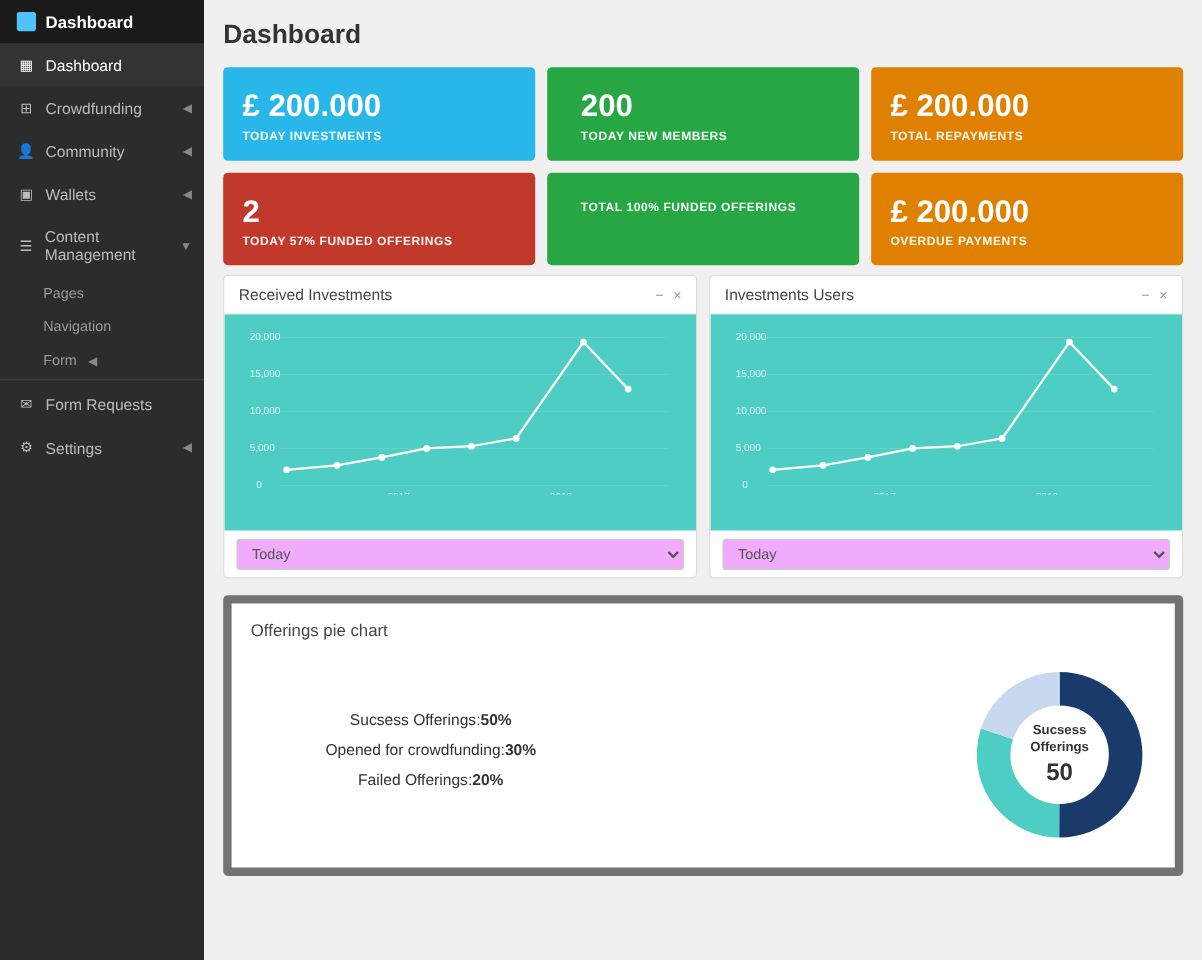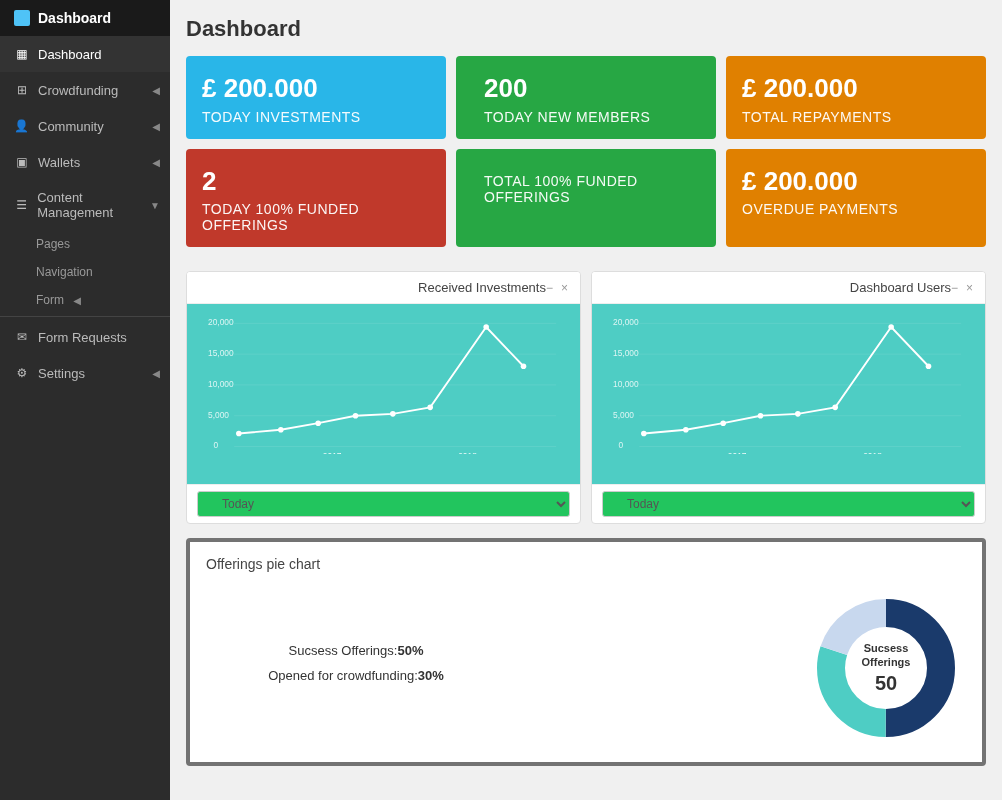"£ 200.000" .stat-grid { margin-bottom: 24px -> 8px }
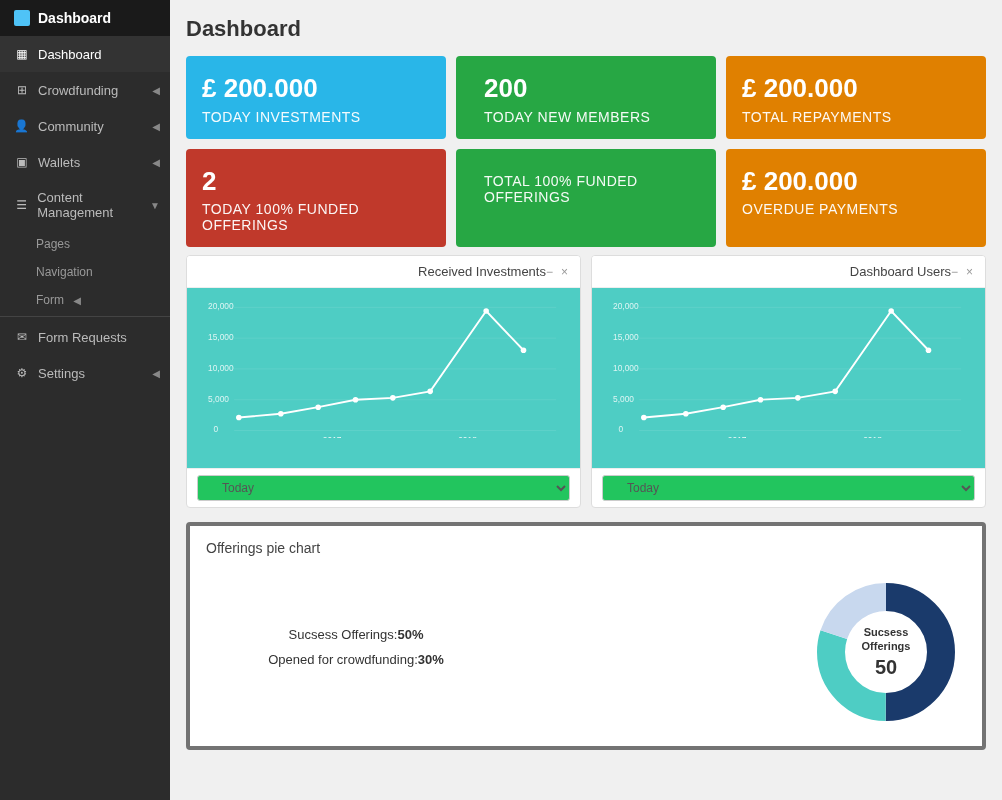"TODAY INVESTMENTS" .stat-card .stat-label { font-size: 14px -> 10px; font-weight: 400 -> 700 }
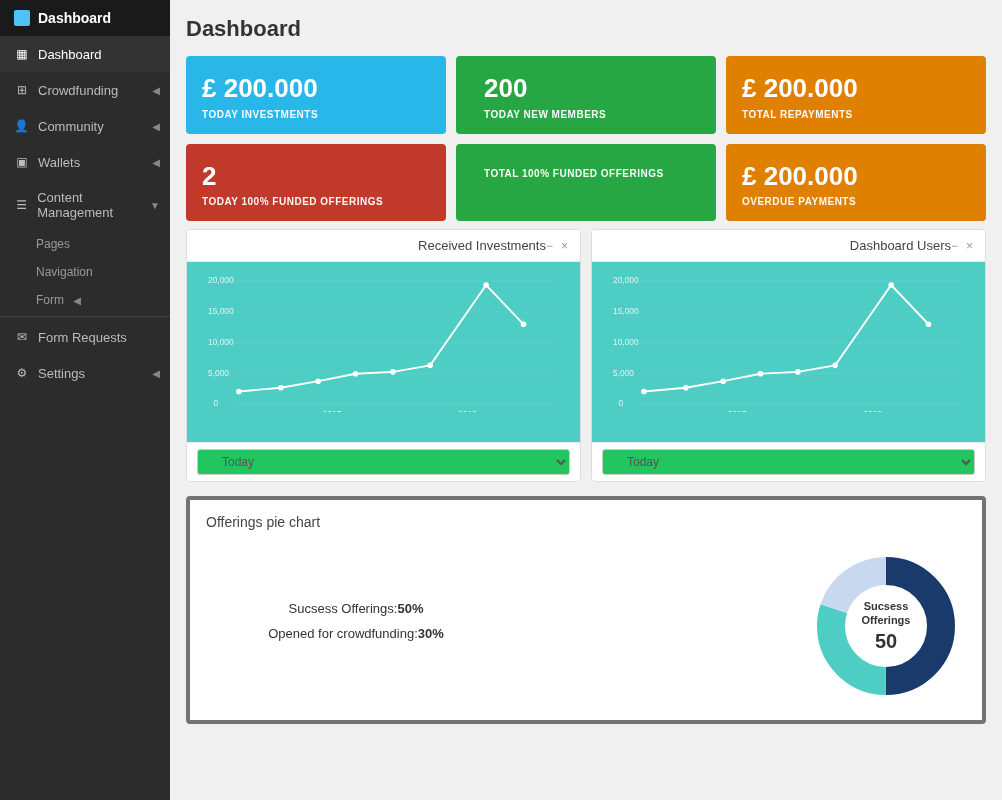"TODAY 100% FUNDED OFFERINGS" div.stat-label { text: 100% -> 57% }
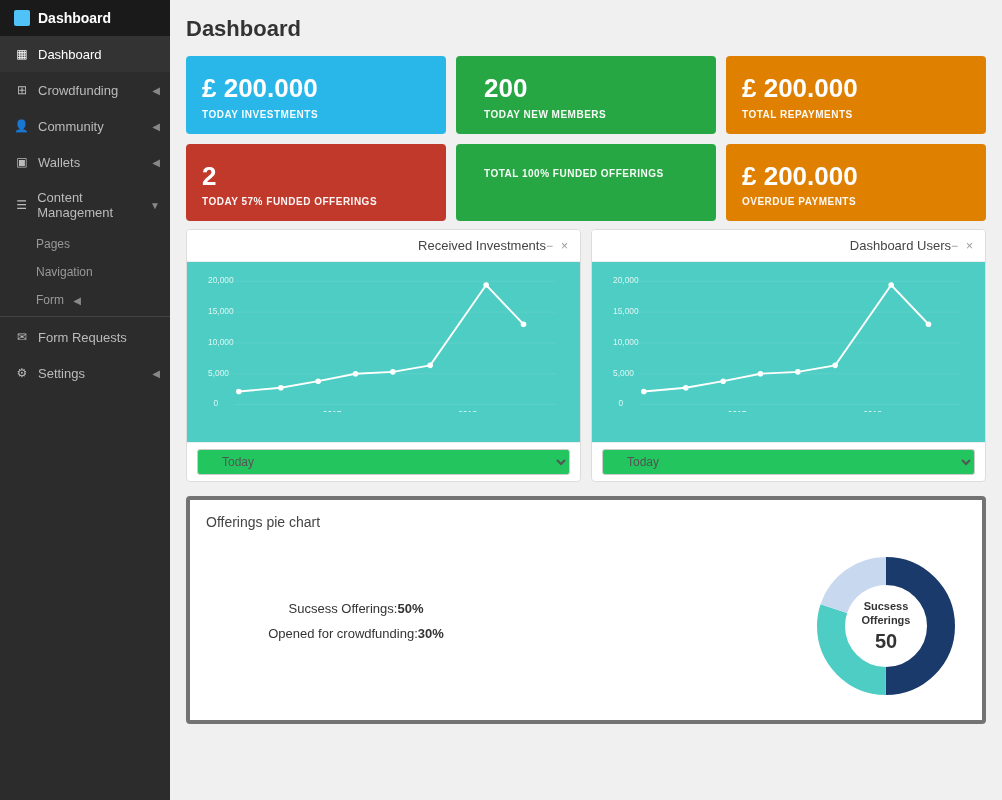"Received Investments" .chart-panel-header { justify-content: flex-end -> space-between }
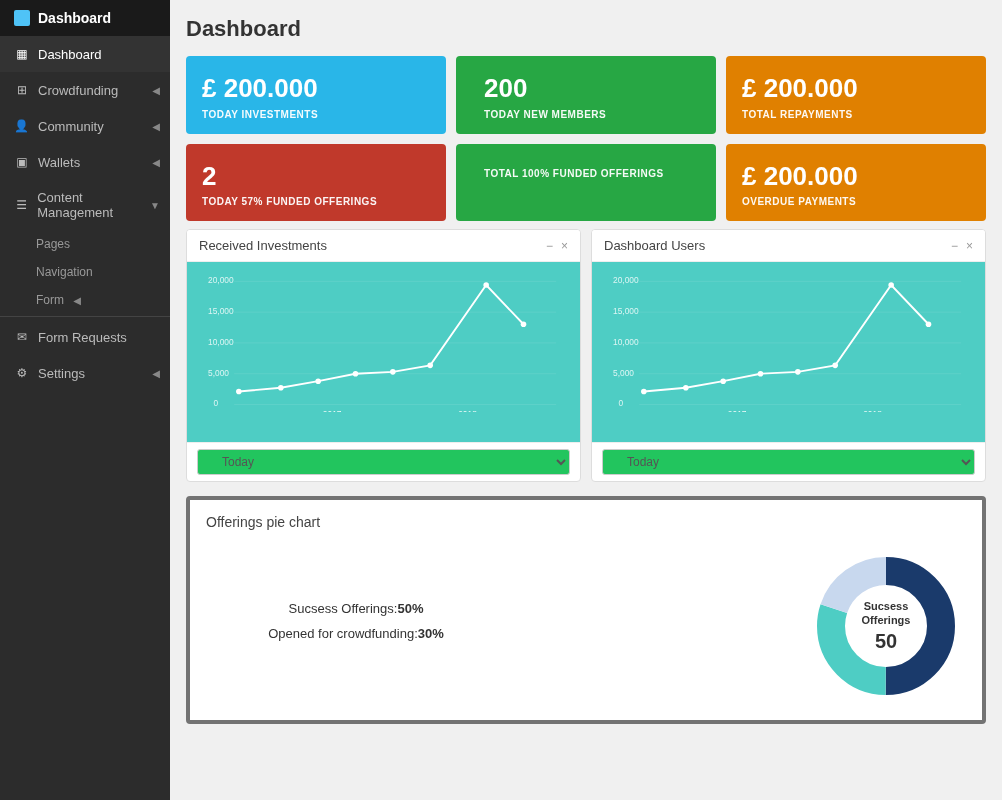"Dashboard Users" span { text: Dashboard -> Investments }
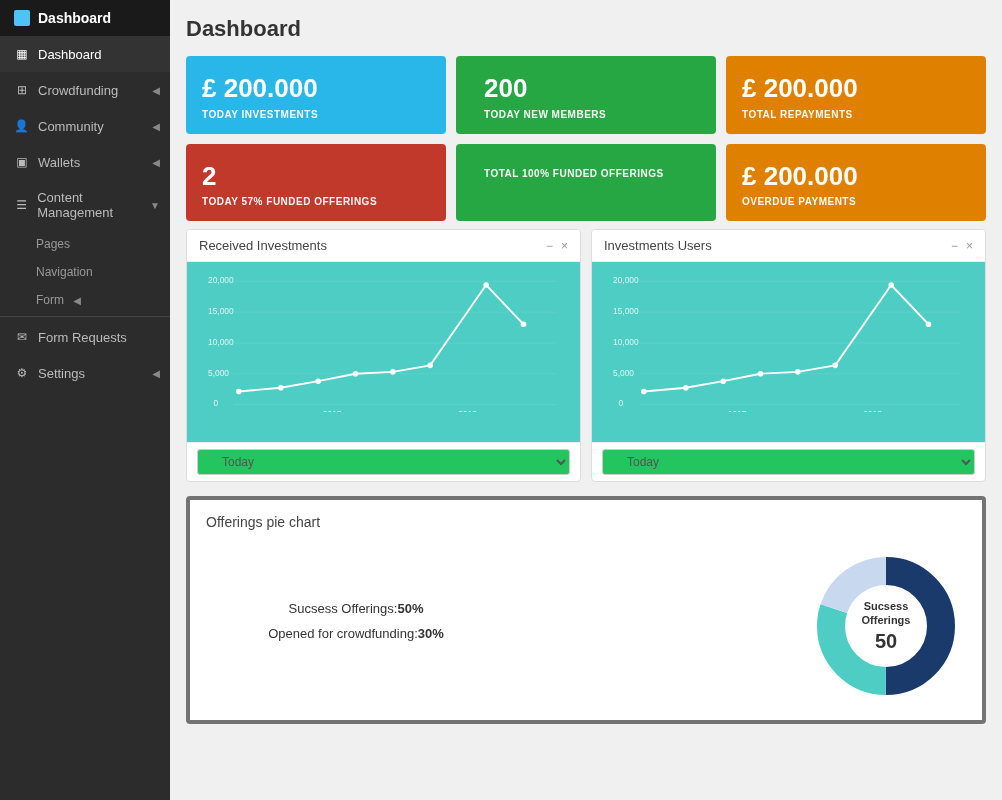"Today" .chart-footer select { background: #22c55e -> #f0abfc; padding: 4px 20px -> 4px 8px }
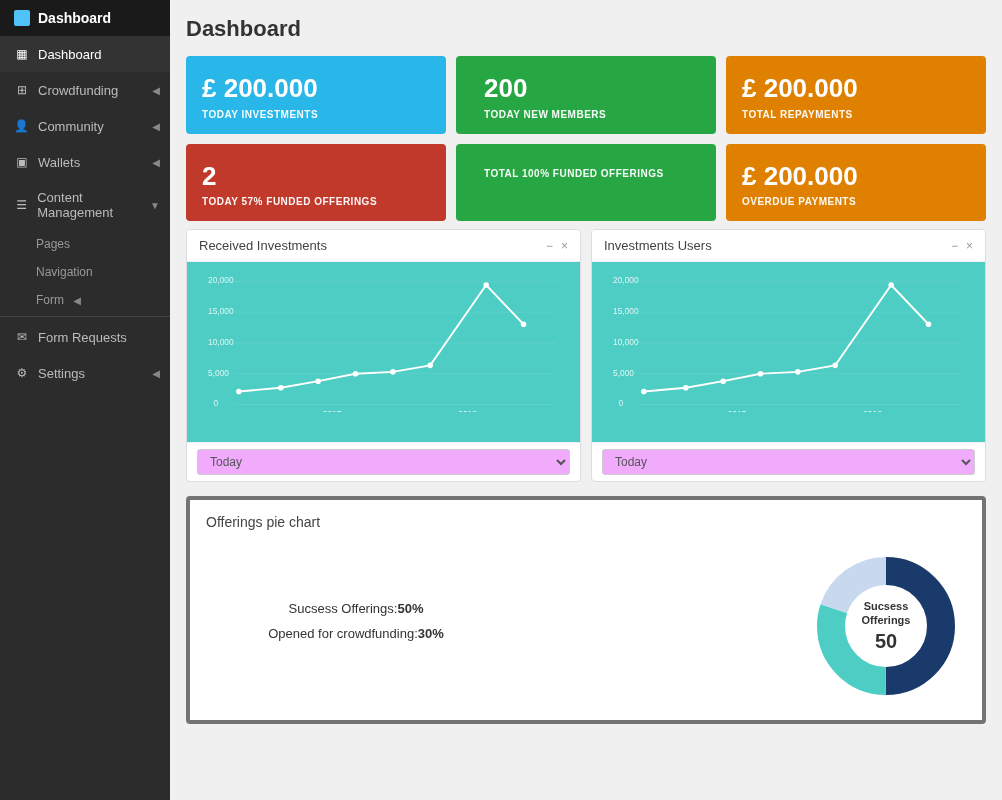"Offerings pie chart" .pie-section { border: 4px solid #737373 -> 7px solid #737373 }
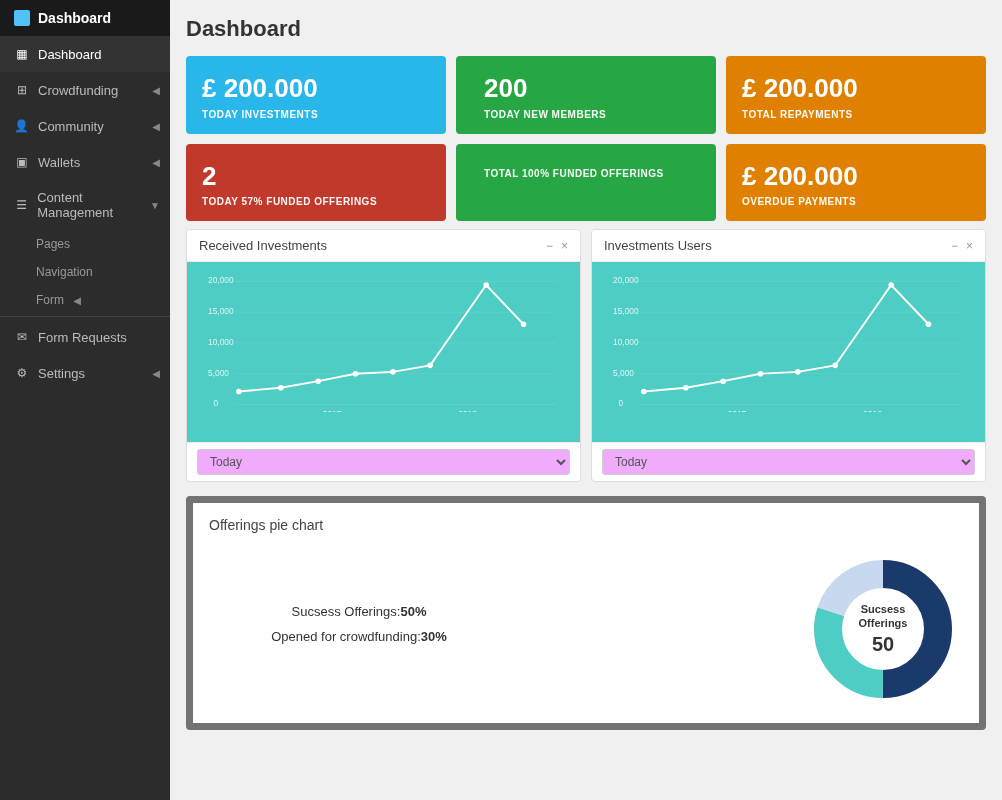"Failed Offerings:" div.pie-legend-item { html: none -> <div> <span>Failed Offerings:</span> <span>20%</span> </div> }
